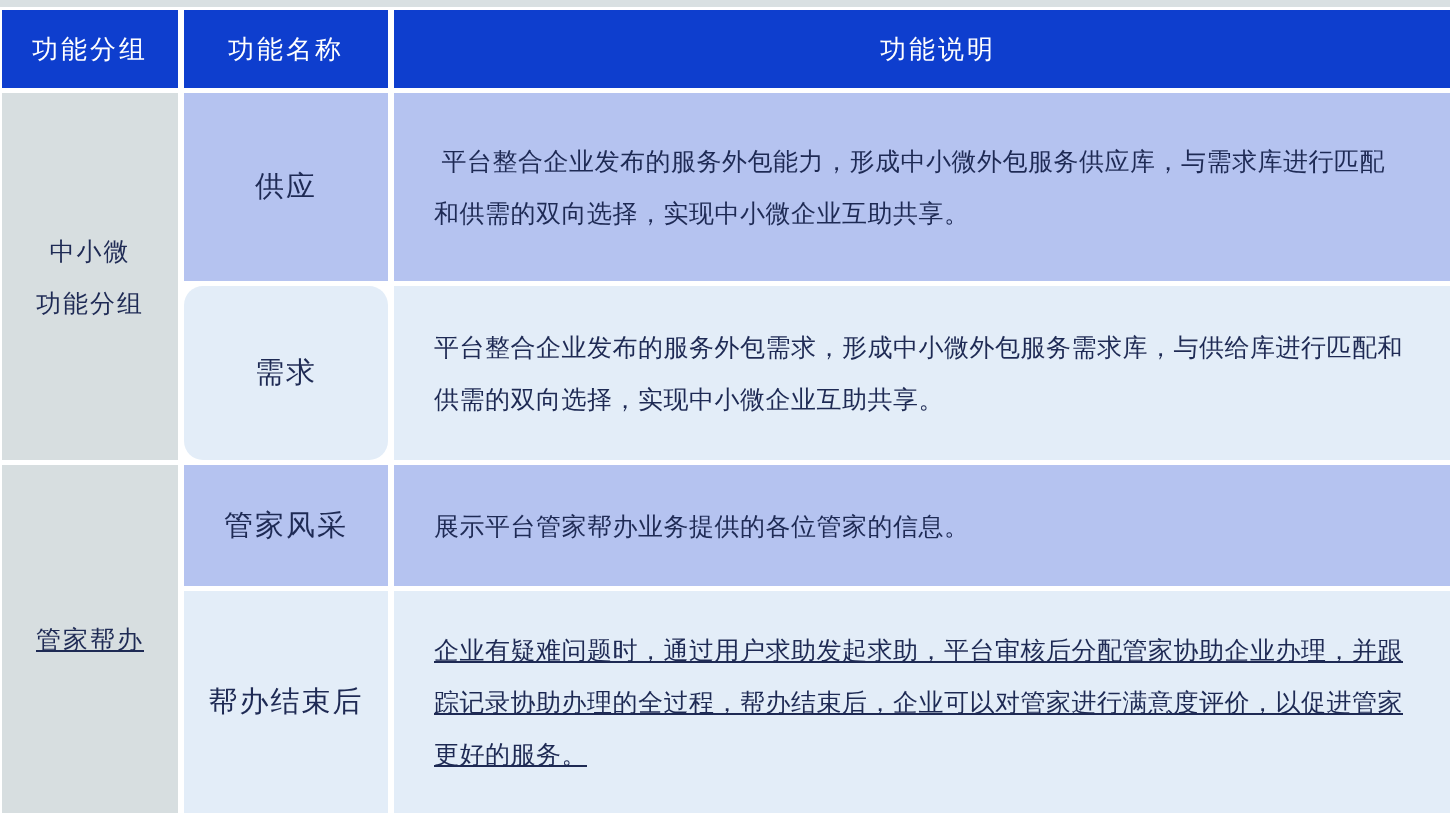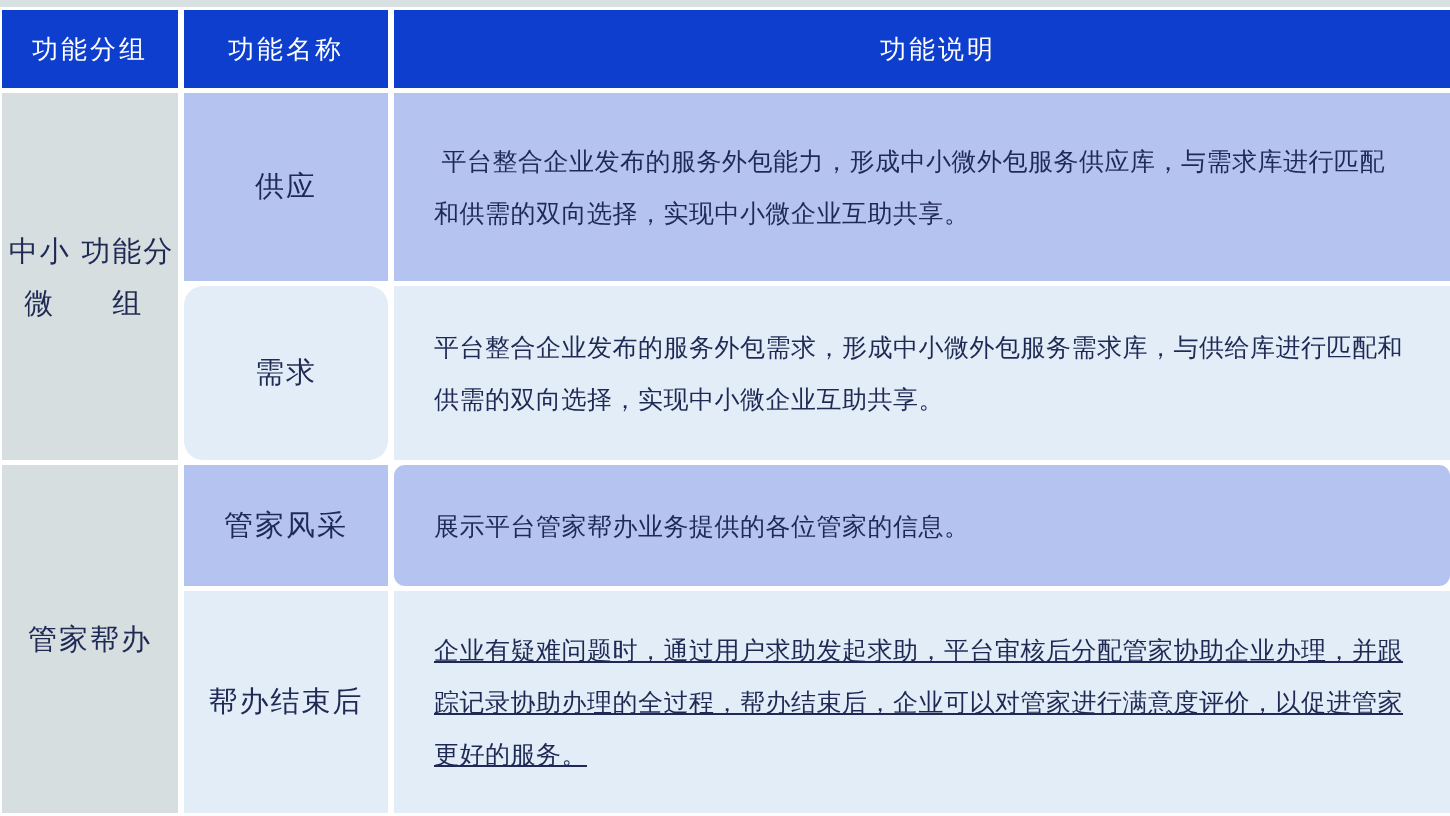"中小微" .group { flex-direction: row -> column; font-size: 29px -> 25px }
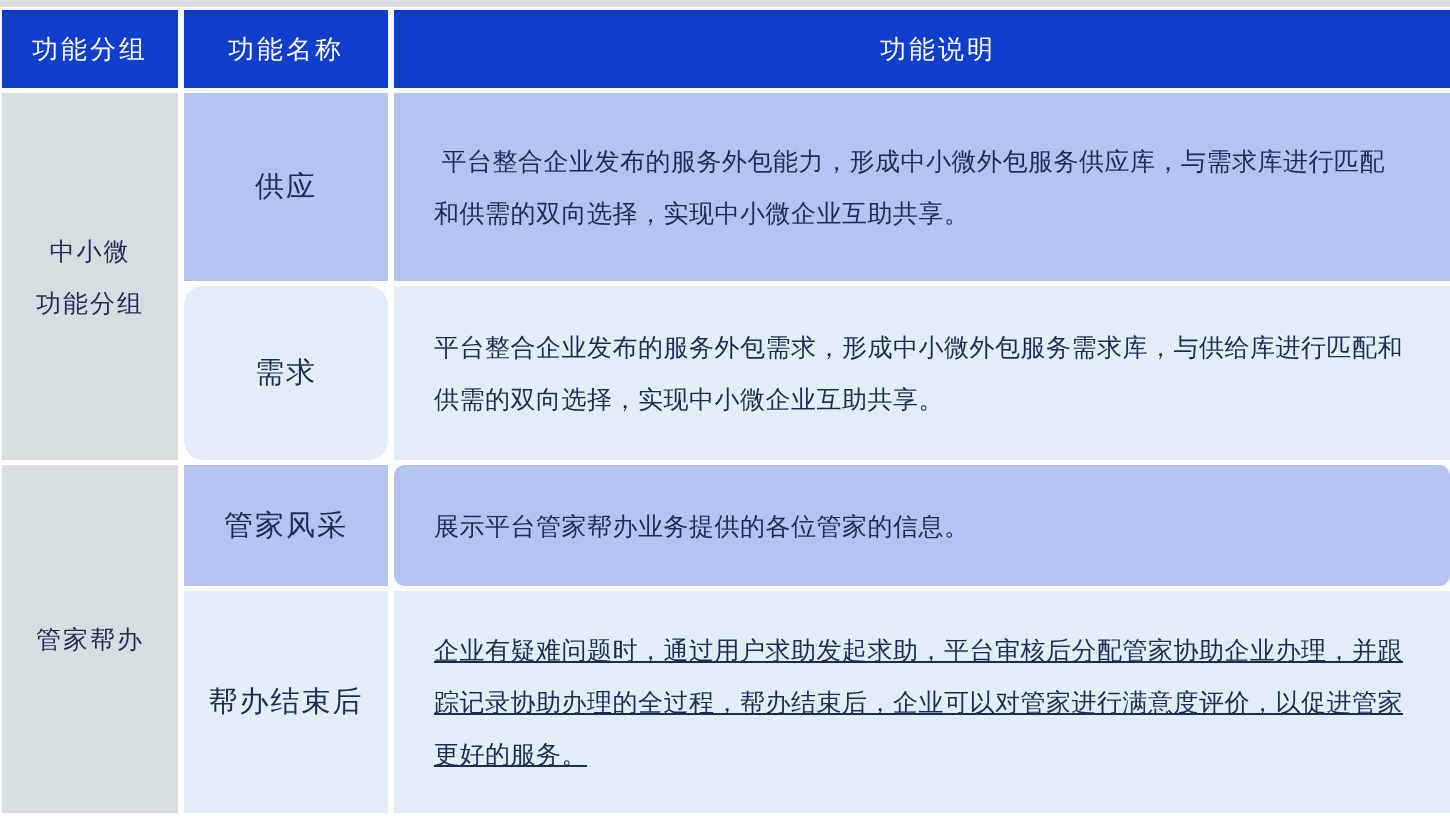"展示平台管家帮办业务提供的各位管家的信息。" div.cell { border-radius: 11px -> none }
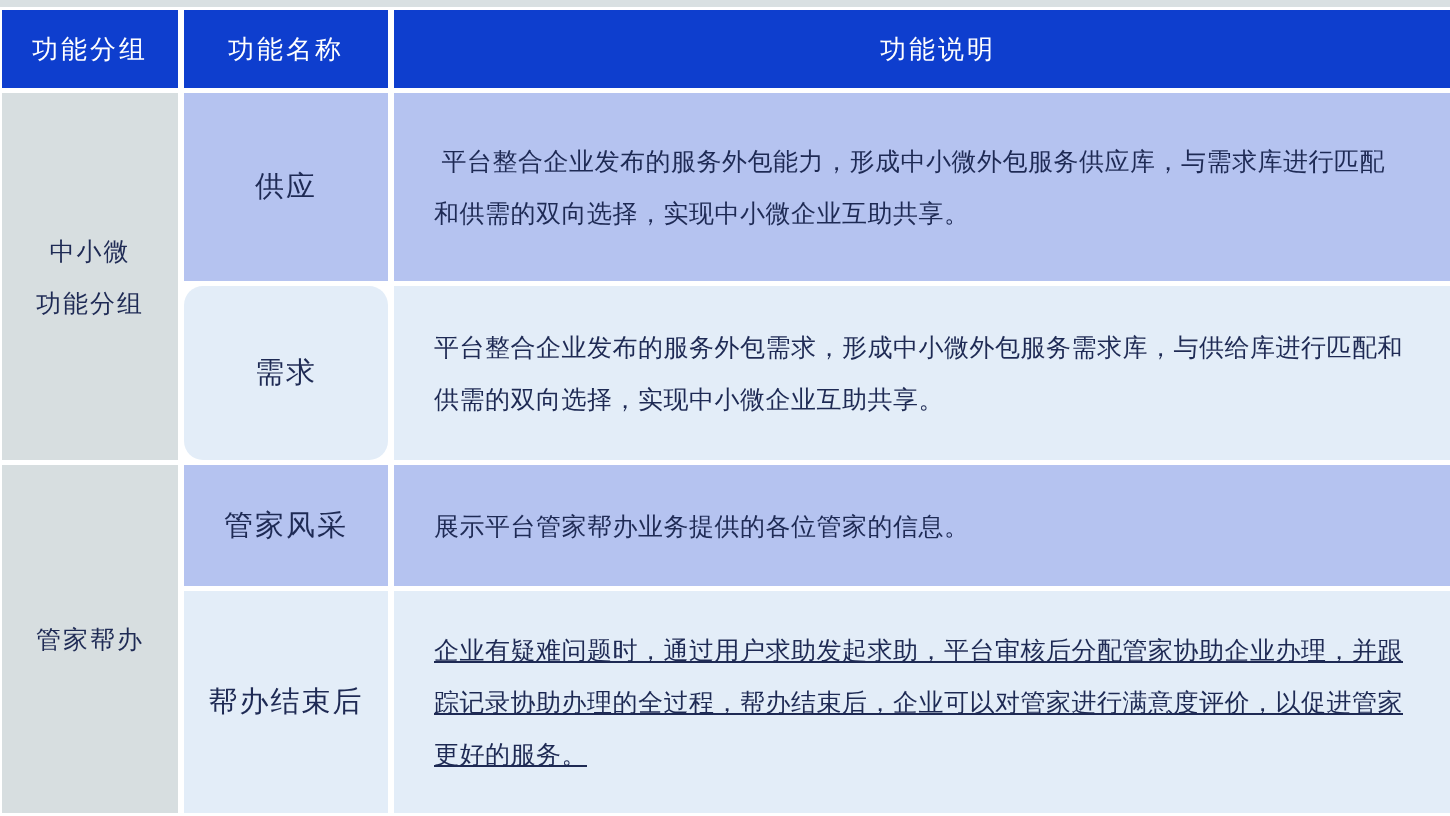"管家帮办" .group-row-2 { text-decoration: none -> underline }
